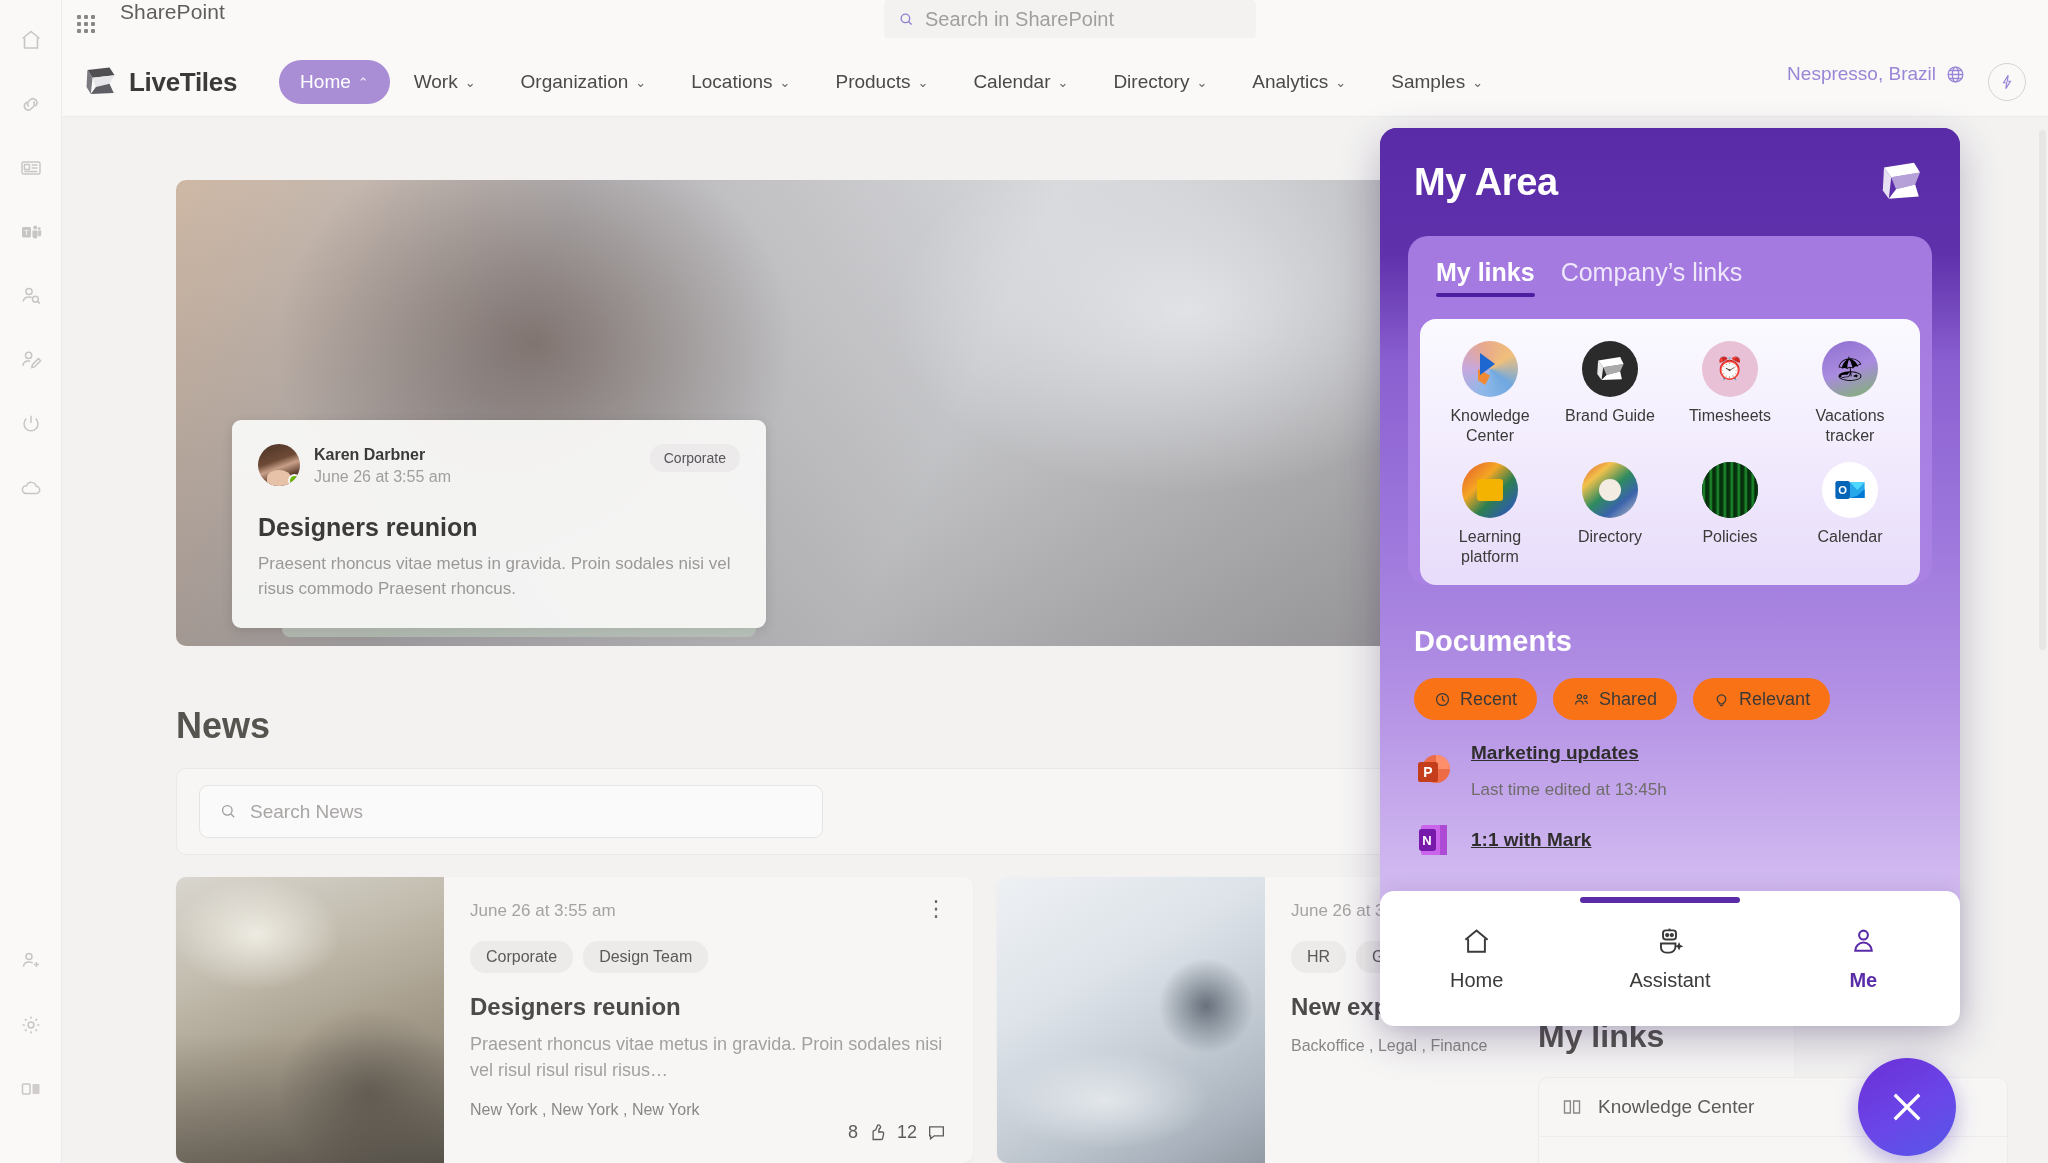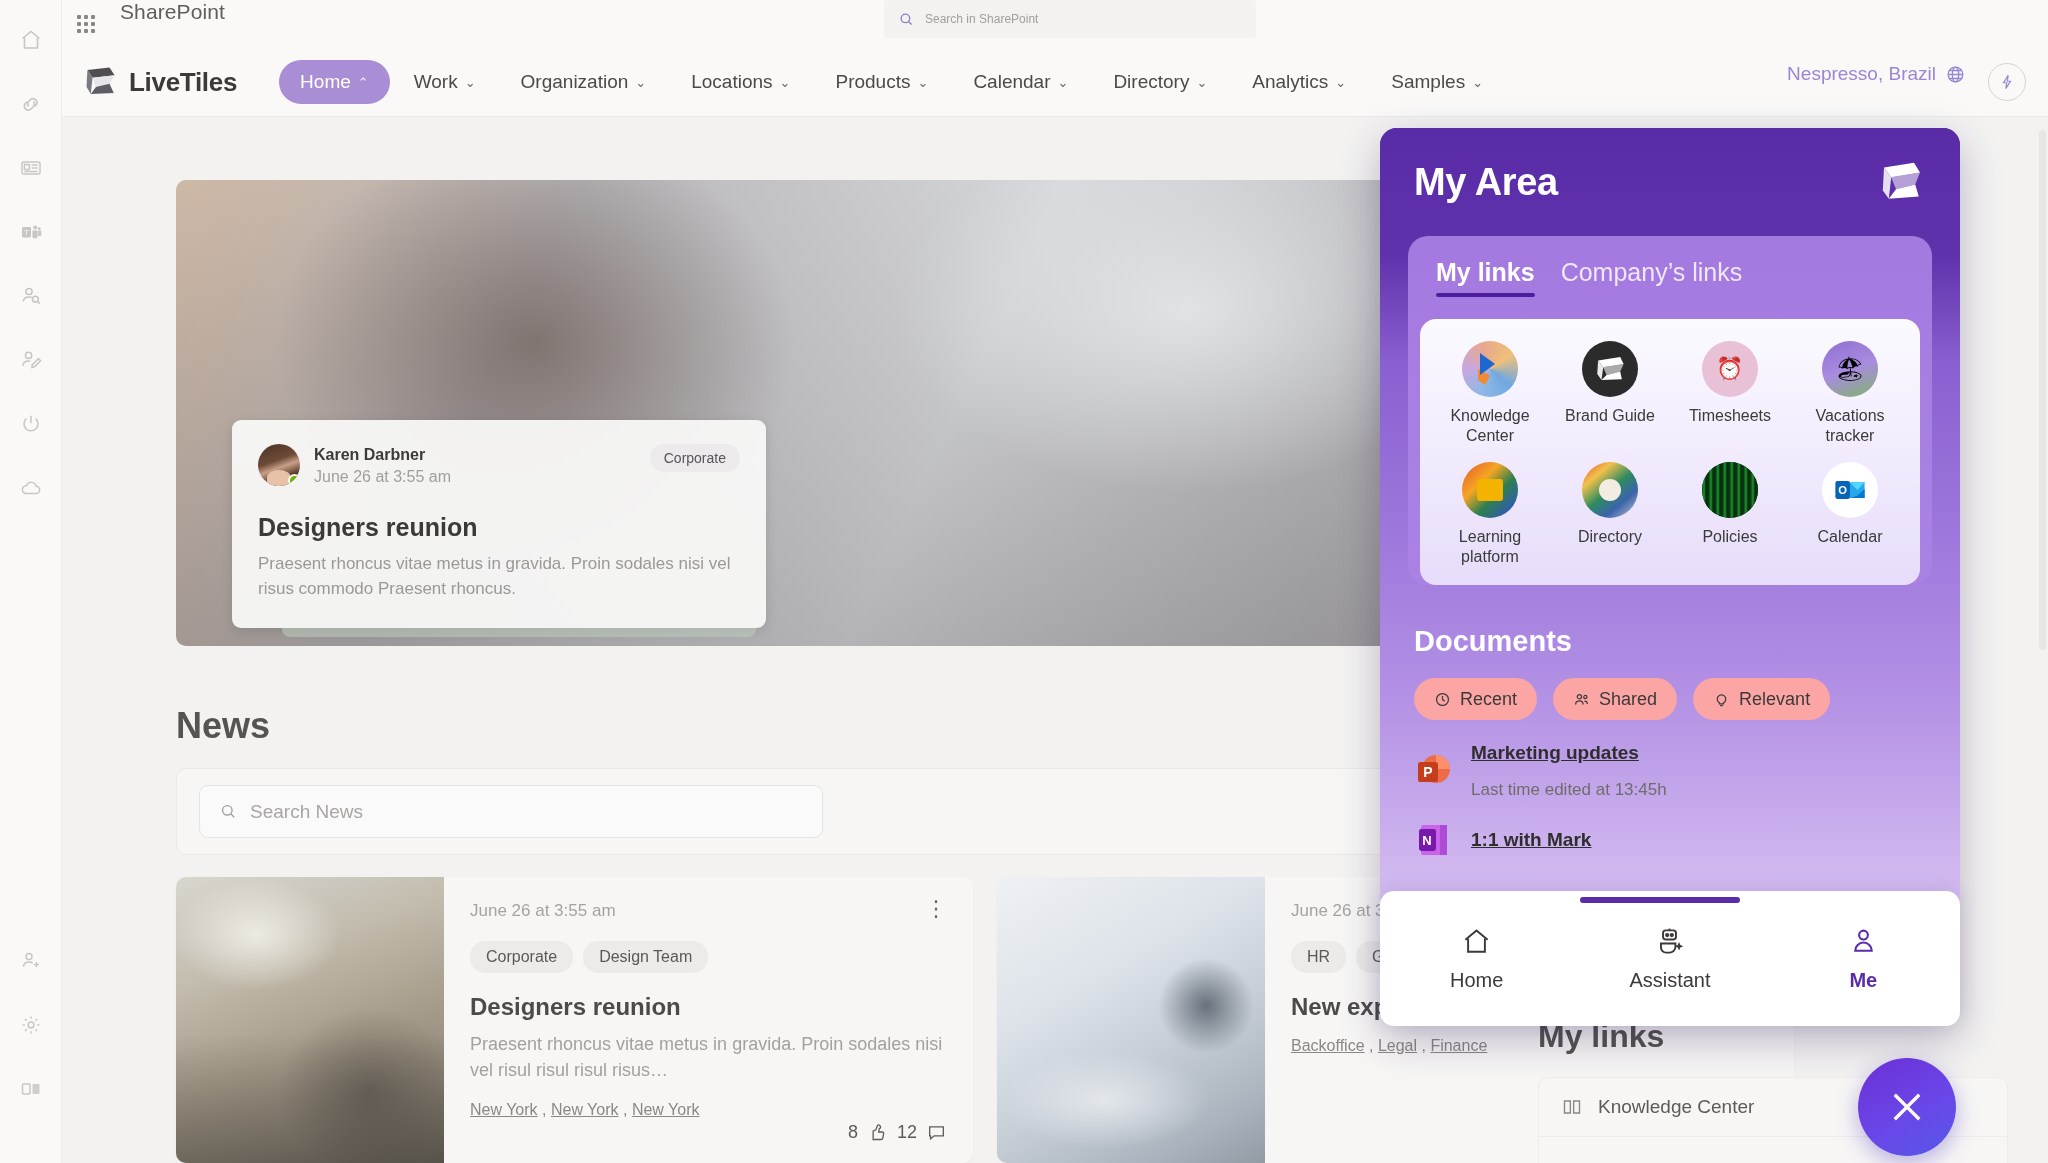"Search in SharePoint" .sp-search span { font-size: 12px -> 20px }
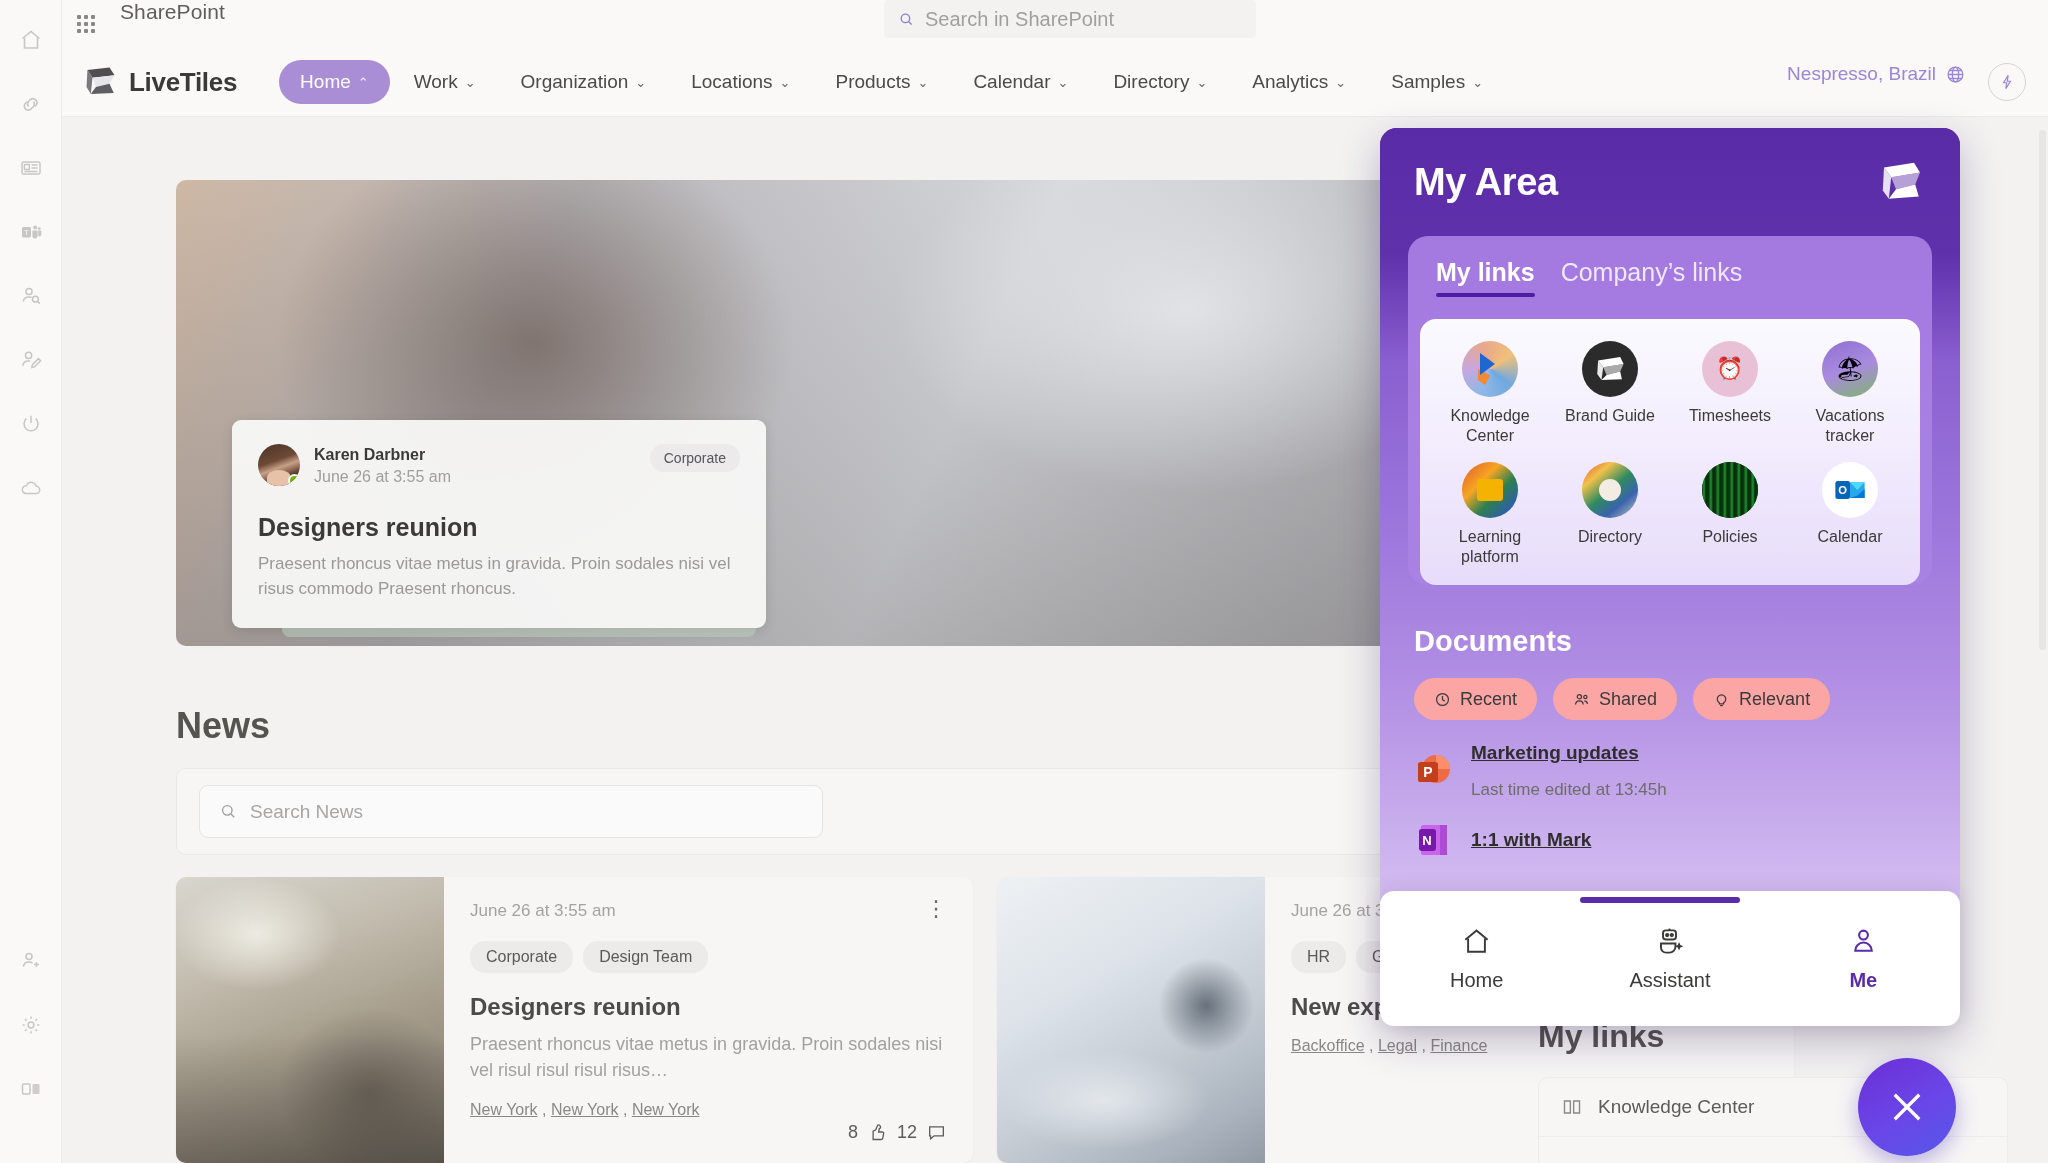"Recent" .doc-chip { background: #fca5a5 -> #f97316 }
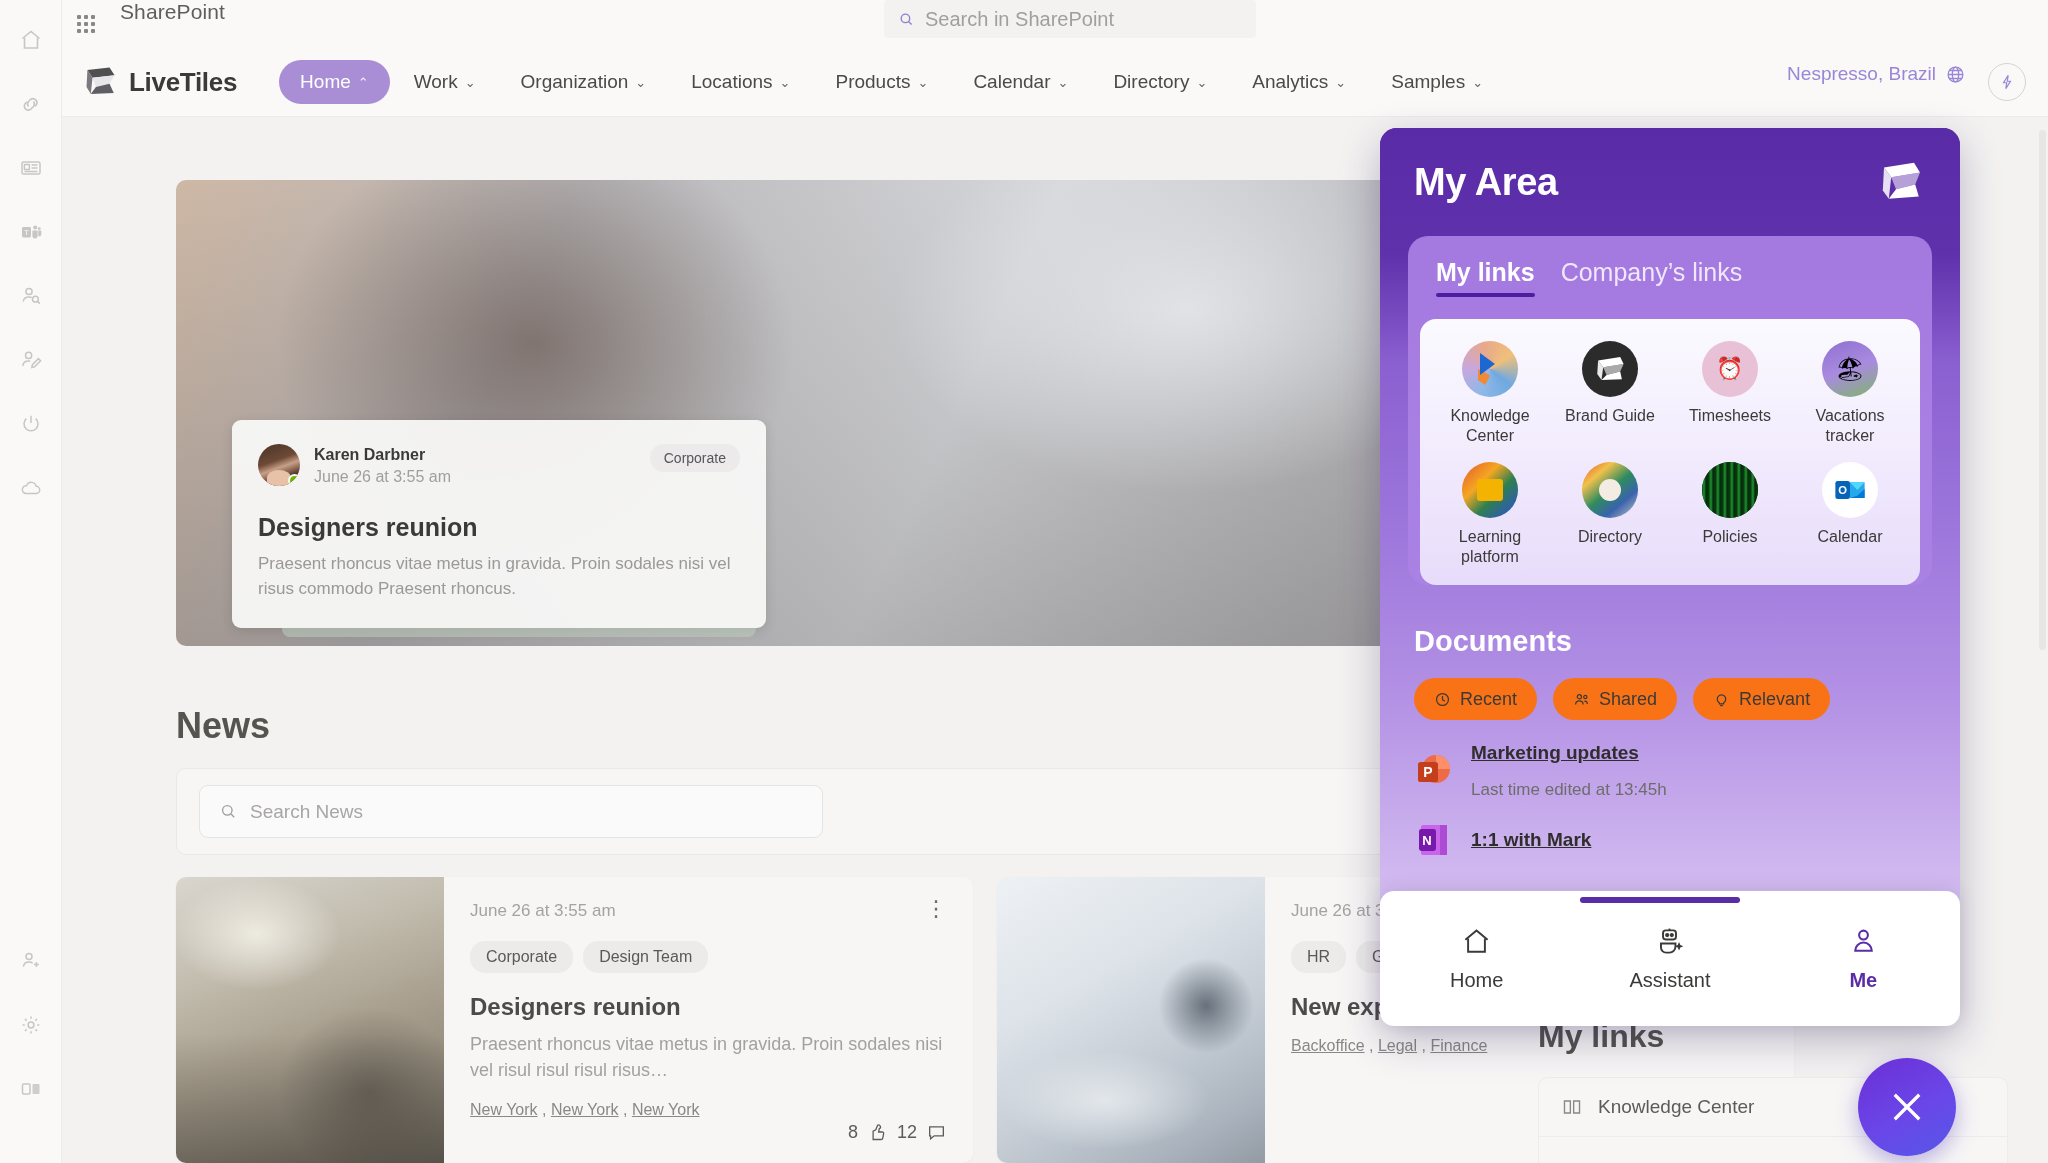"Backoffice" .nc-links a { text-decoration: underline -> none }
